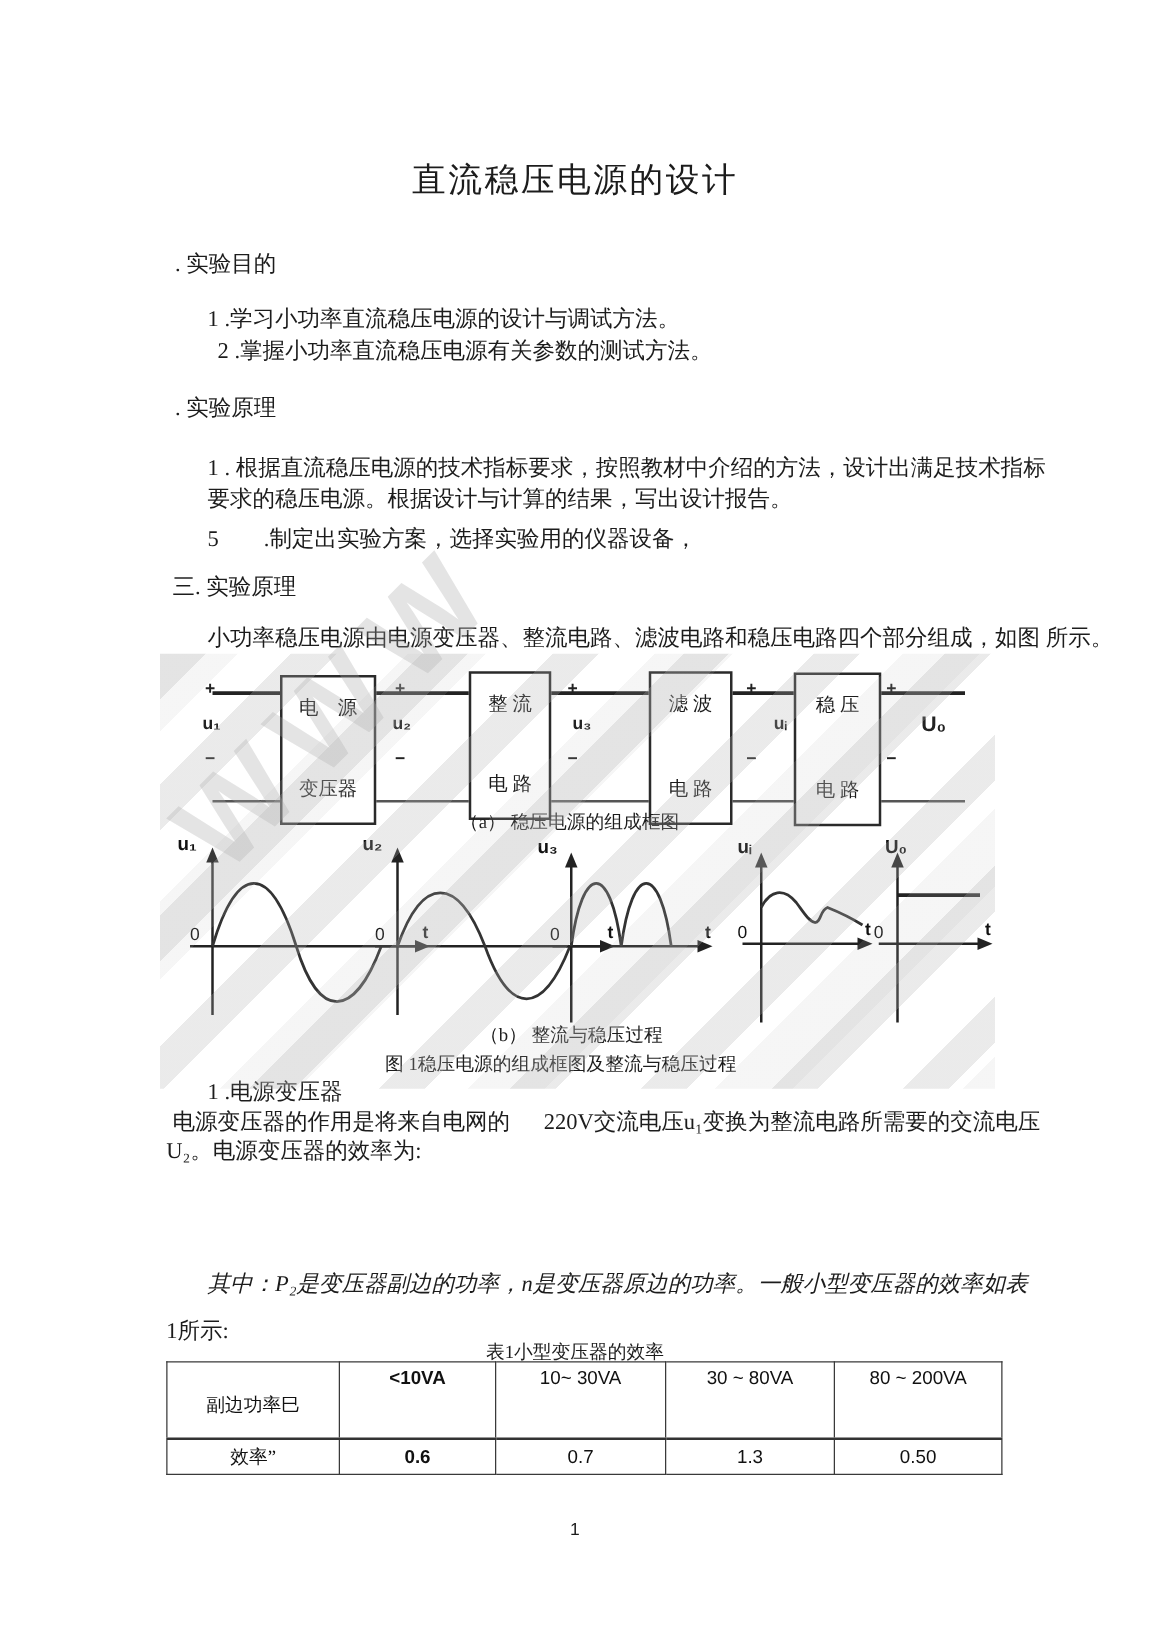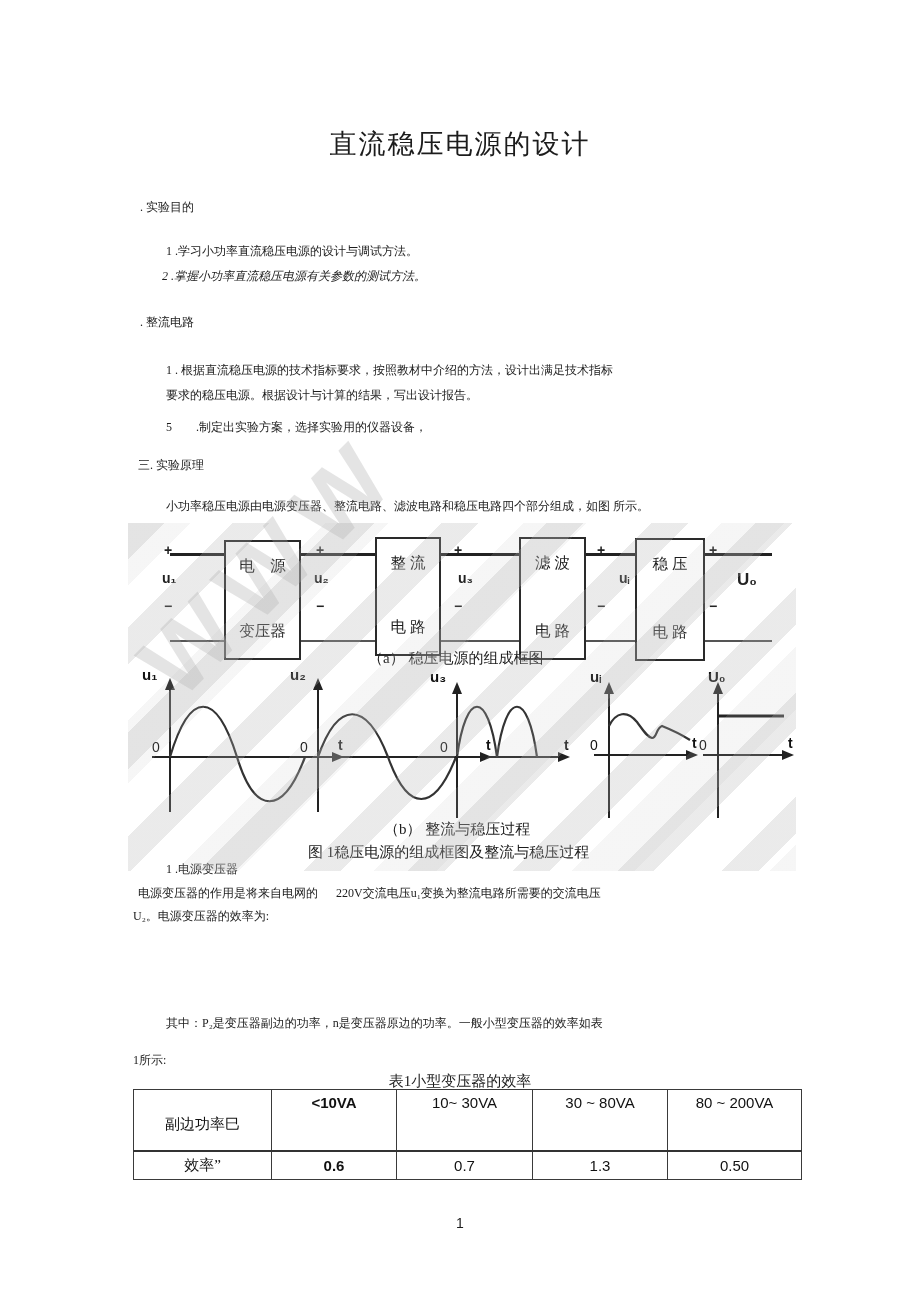". 实验目的" .para { font-size: 12px -> 18px }
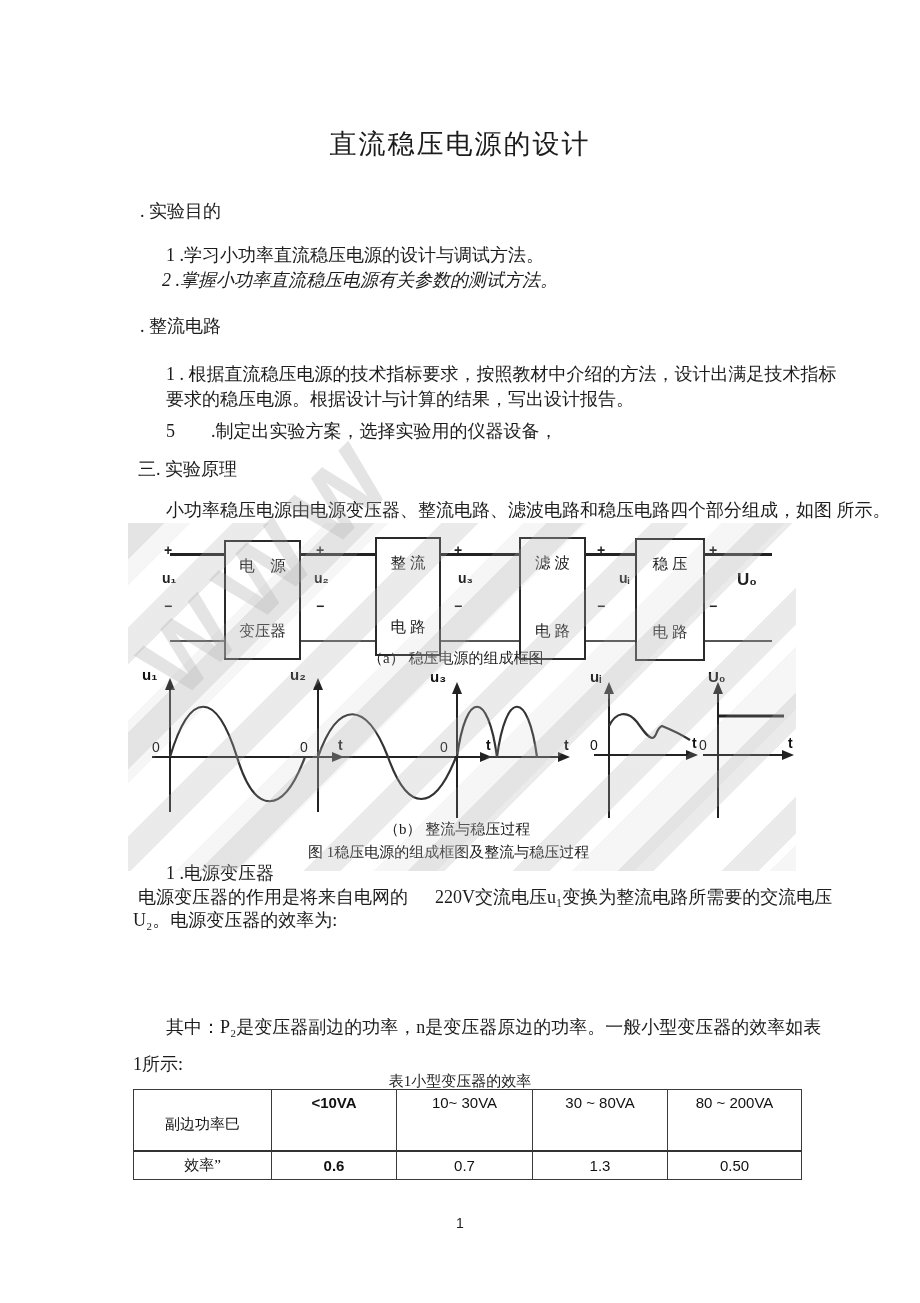"2 .掌握小功率直流稳压电源有关参数的测试方法。" #purpose-item-2 { font-style: italic -> none; left: 162px -> 174px }
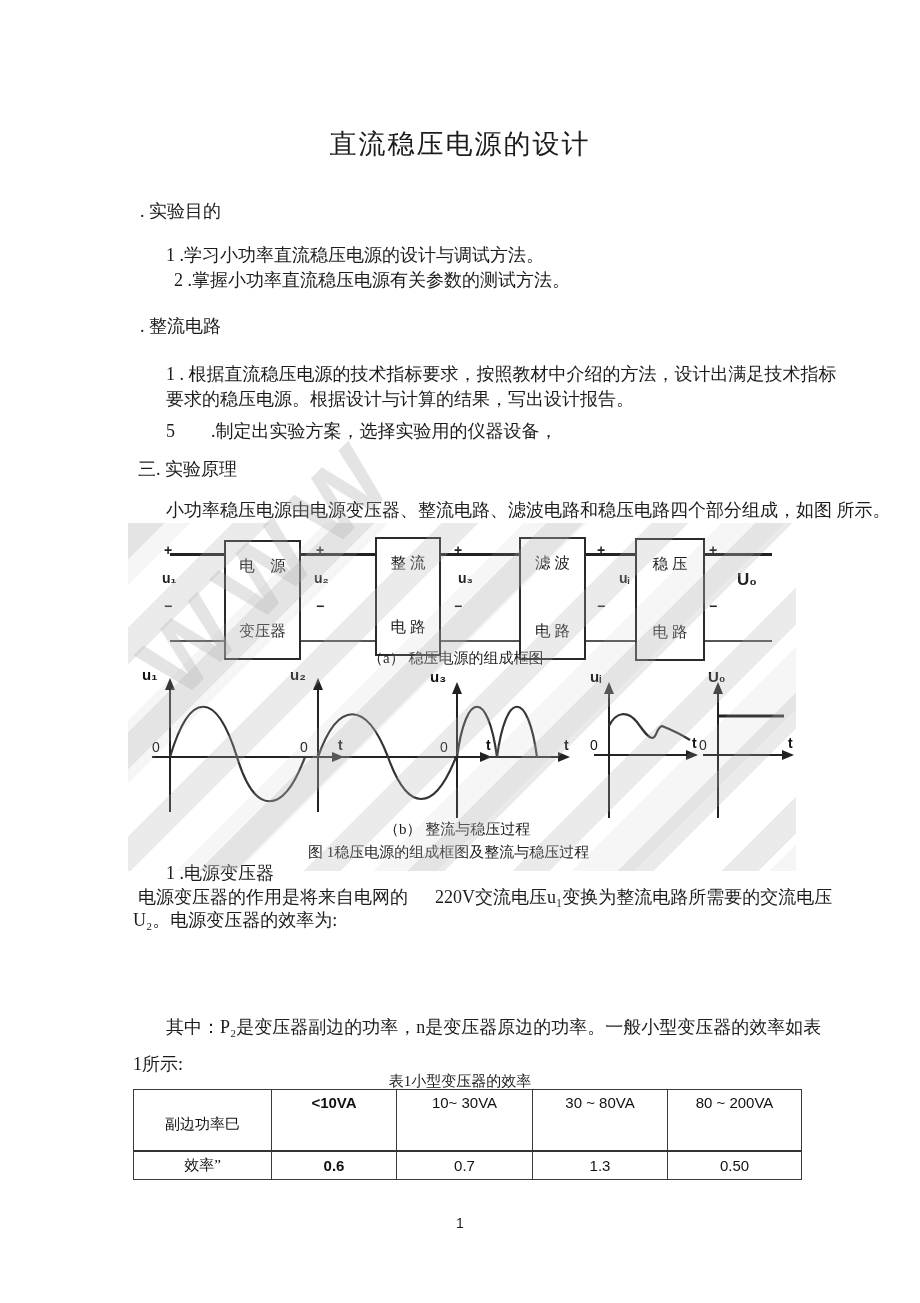". 整流电路" div.abs { text: 整流电路 -> 实验原理 }
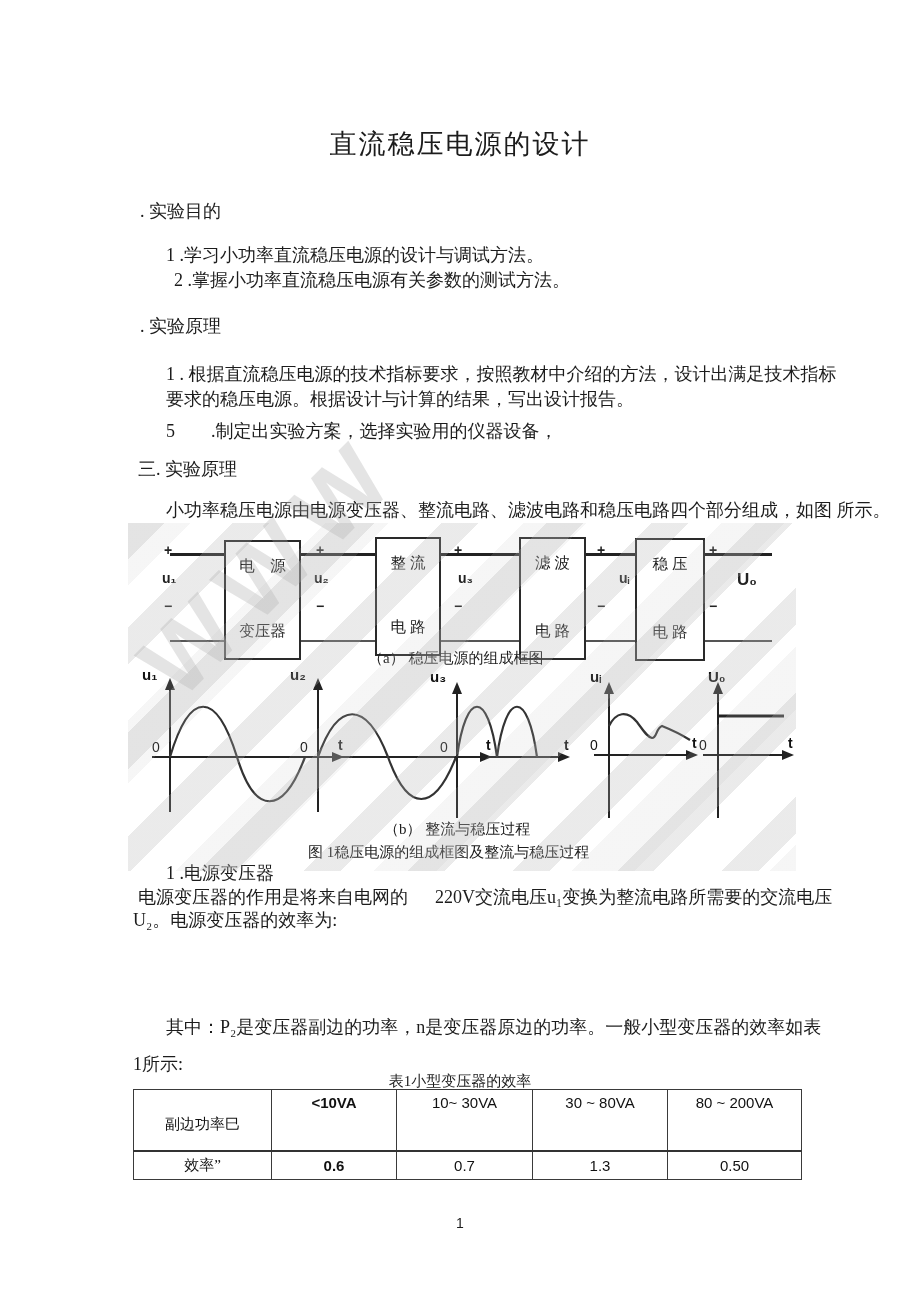"其中：P₂是变压器副边的功率，n是变压器原边的功率。一般小型变压器的效率如表" #body-note-1 { font-style: none -> italic }
